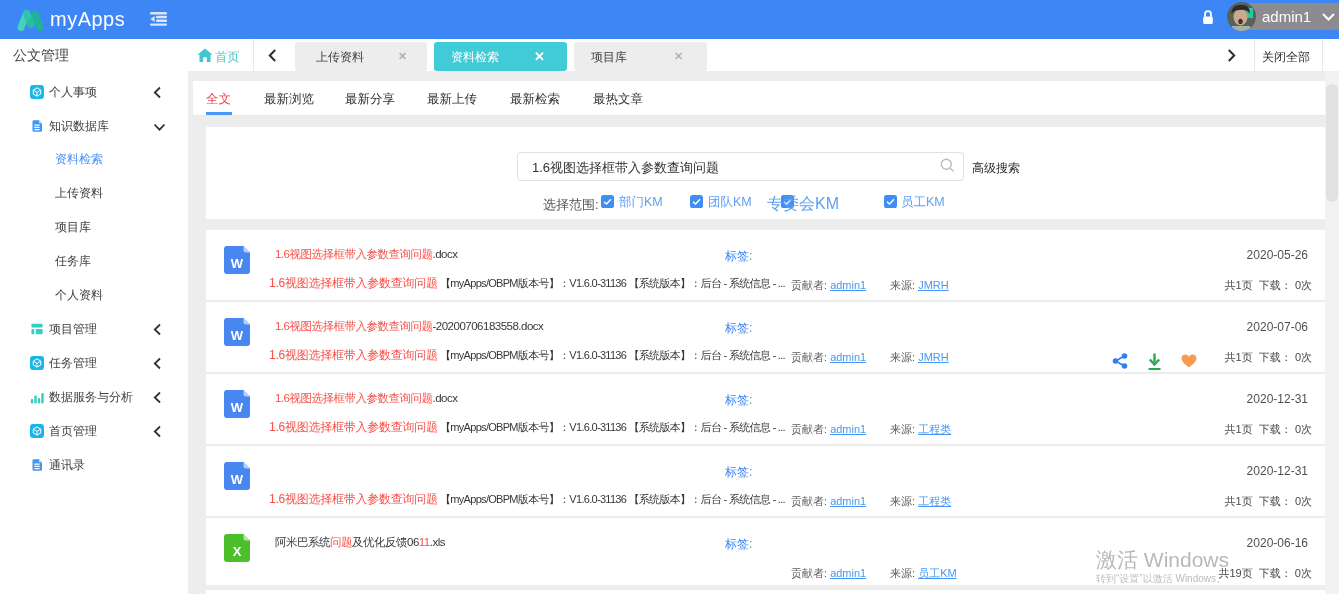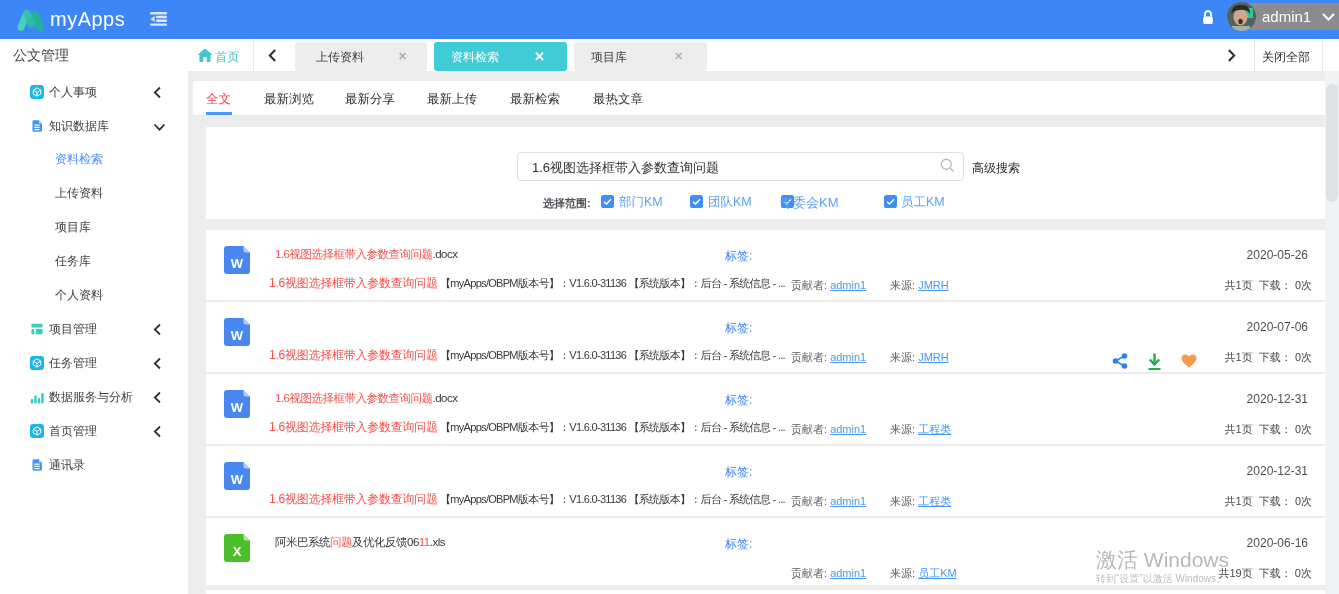"选择范围:" div.abs { font-size: 11px -> 13px; font-weight: bold -> normal }
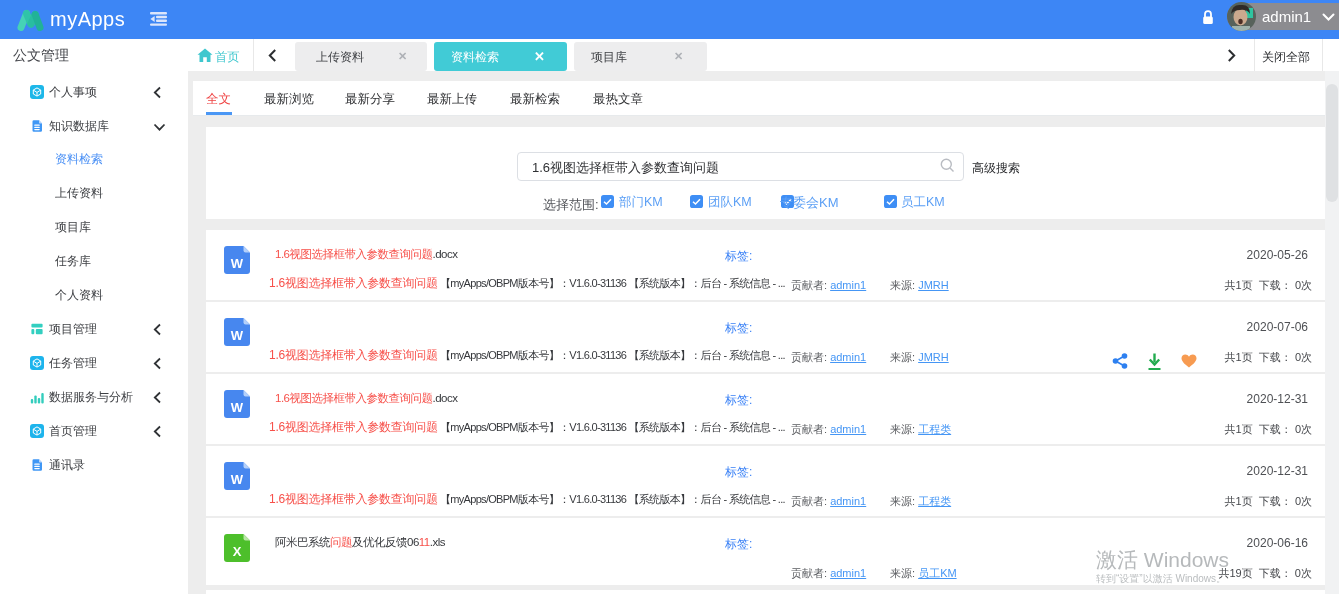"专委会KM" div.abs { font-size: 13px -> 16px; left: 574px -> 561px }
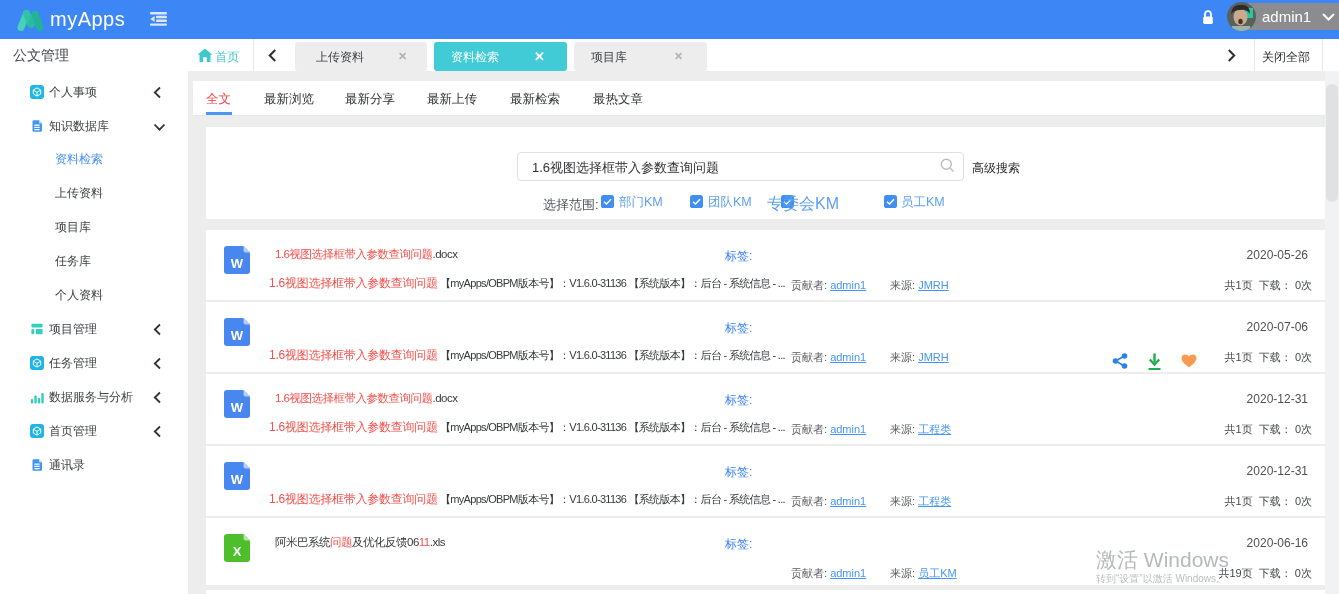"1.6视图选择框带入参数查询问题-20200706183558.docx" div.t1 { html: none -> <div><span>1.6视图选择框带入参数查询问题</span><span>-20200706183558.docx</span></div> }
